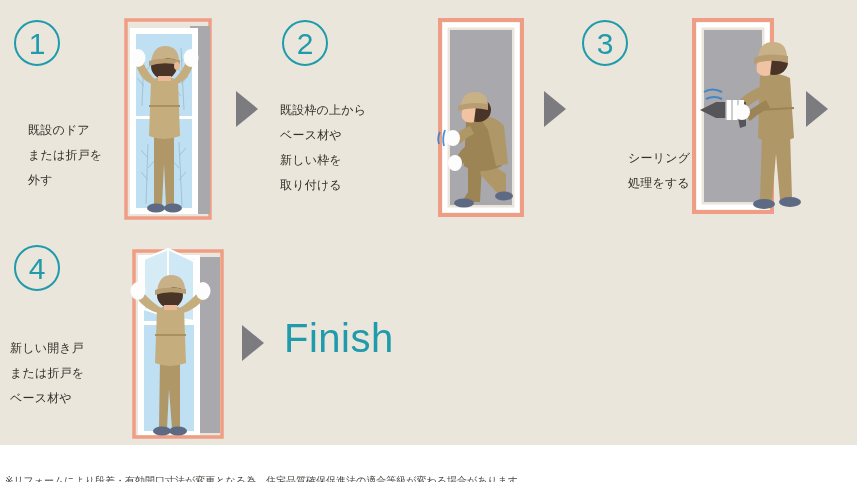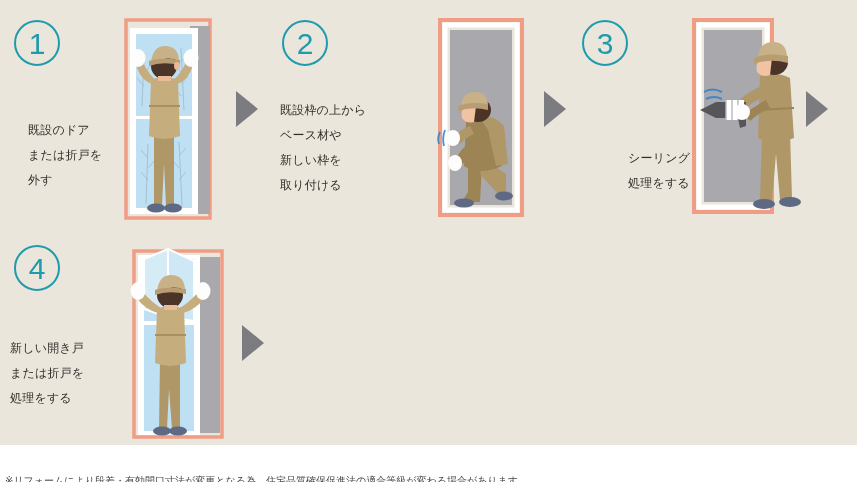"新しい開き戸" div.step-caption { text: 処理をする -> ベース材や }
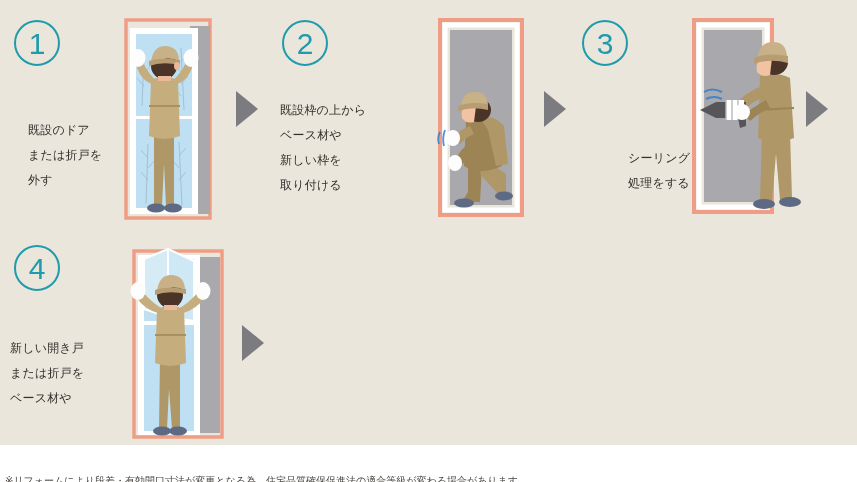"Finish" div.finish-label { html: none -> <div>Finish</div> }
